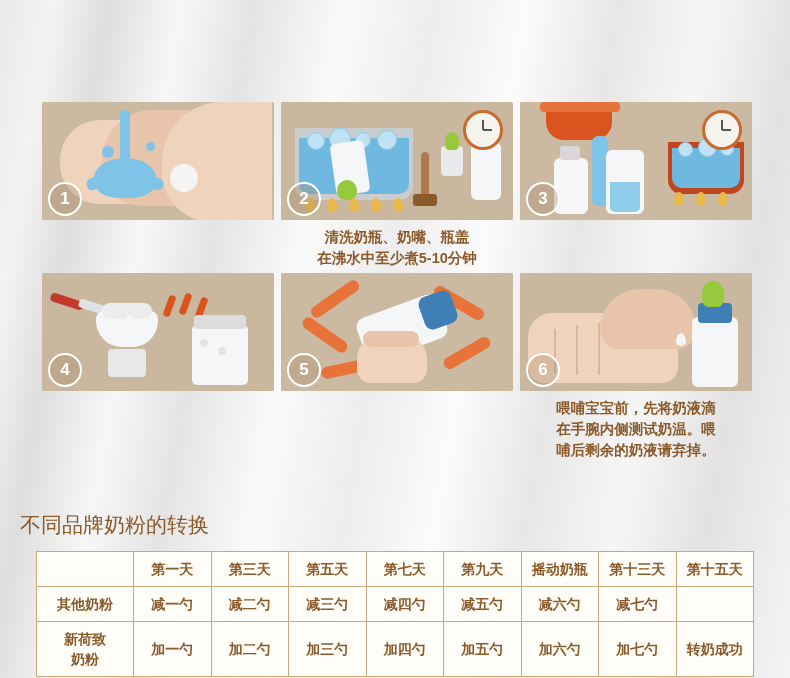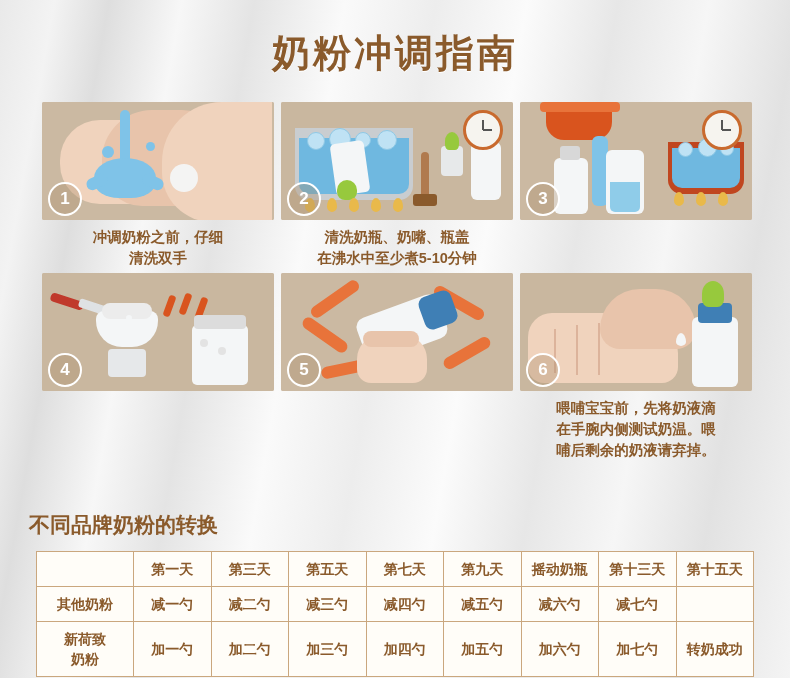"奶粉冲调指南" div.title { html: <div>奶粉冲调指南</div> -> none }
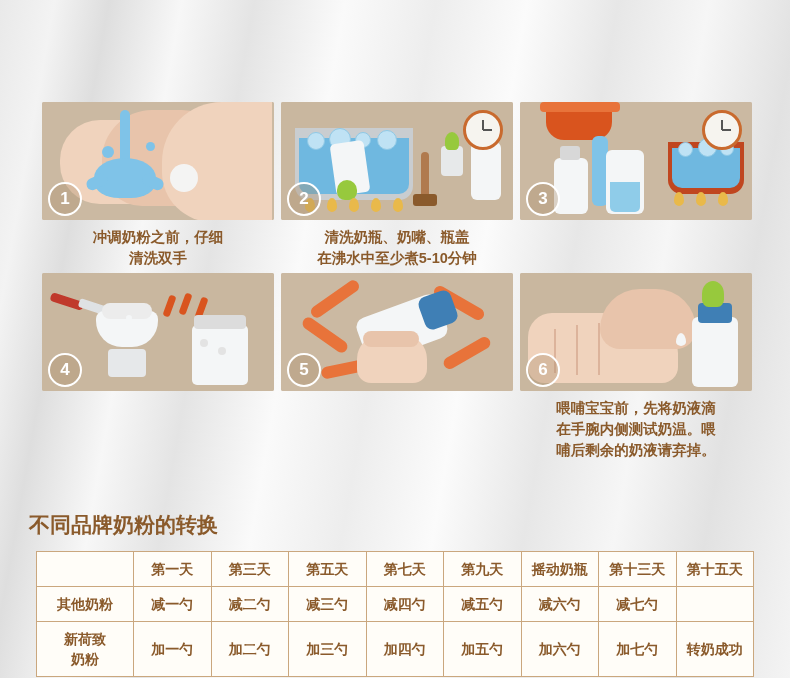"冲调奶粉之前，仔细" div.caption { html: <div>冲调奶粉之前，仔细 清洗双手</div> -> none }
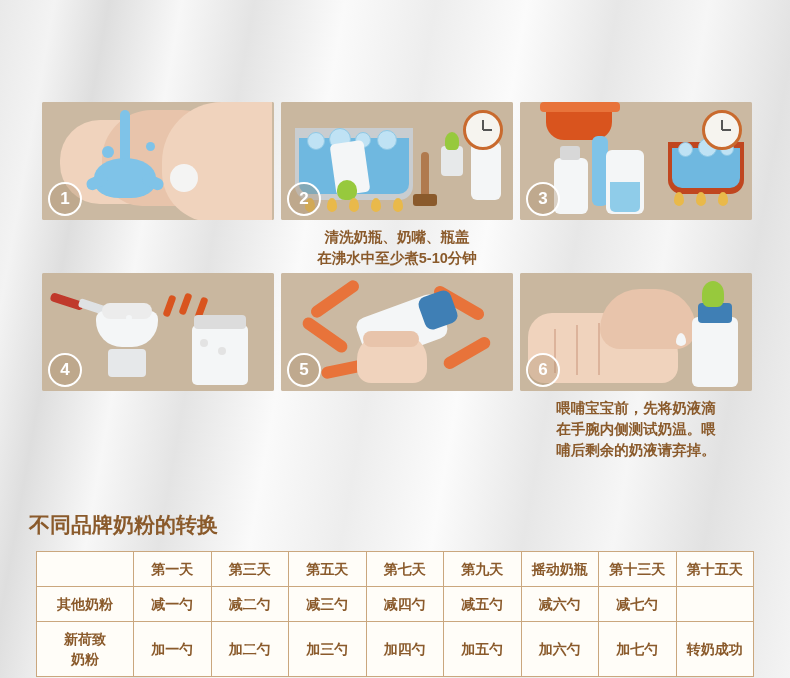"不同品牌奶粉的转换" .section-title { font-weight: bold -> normal; left: 29px -> 20px }
